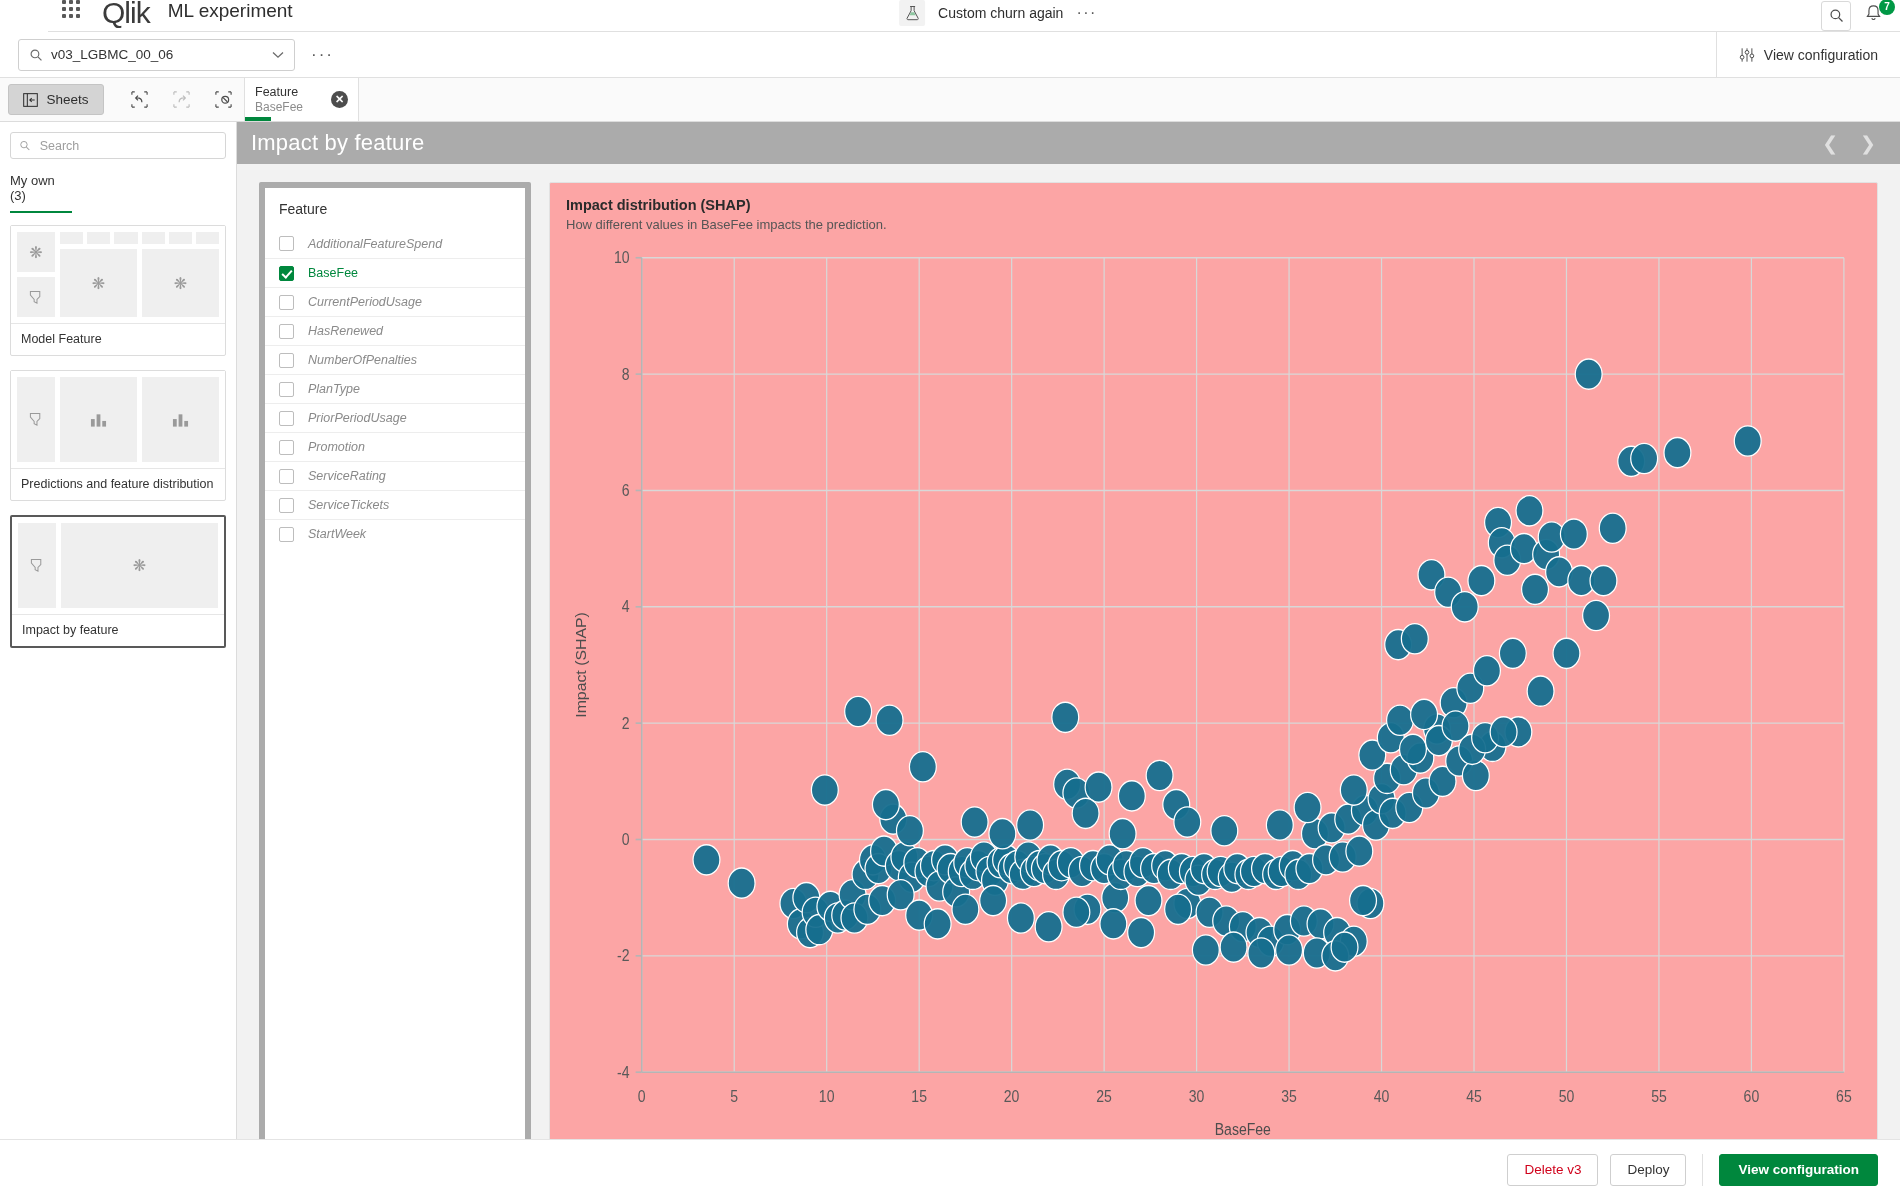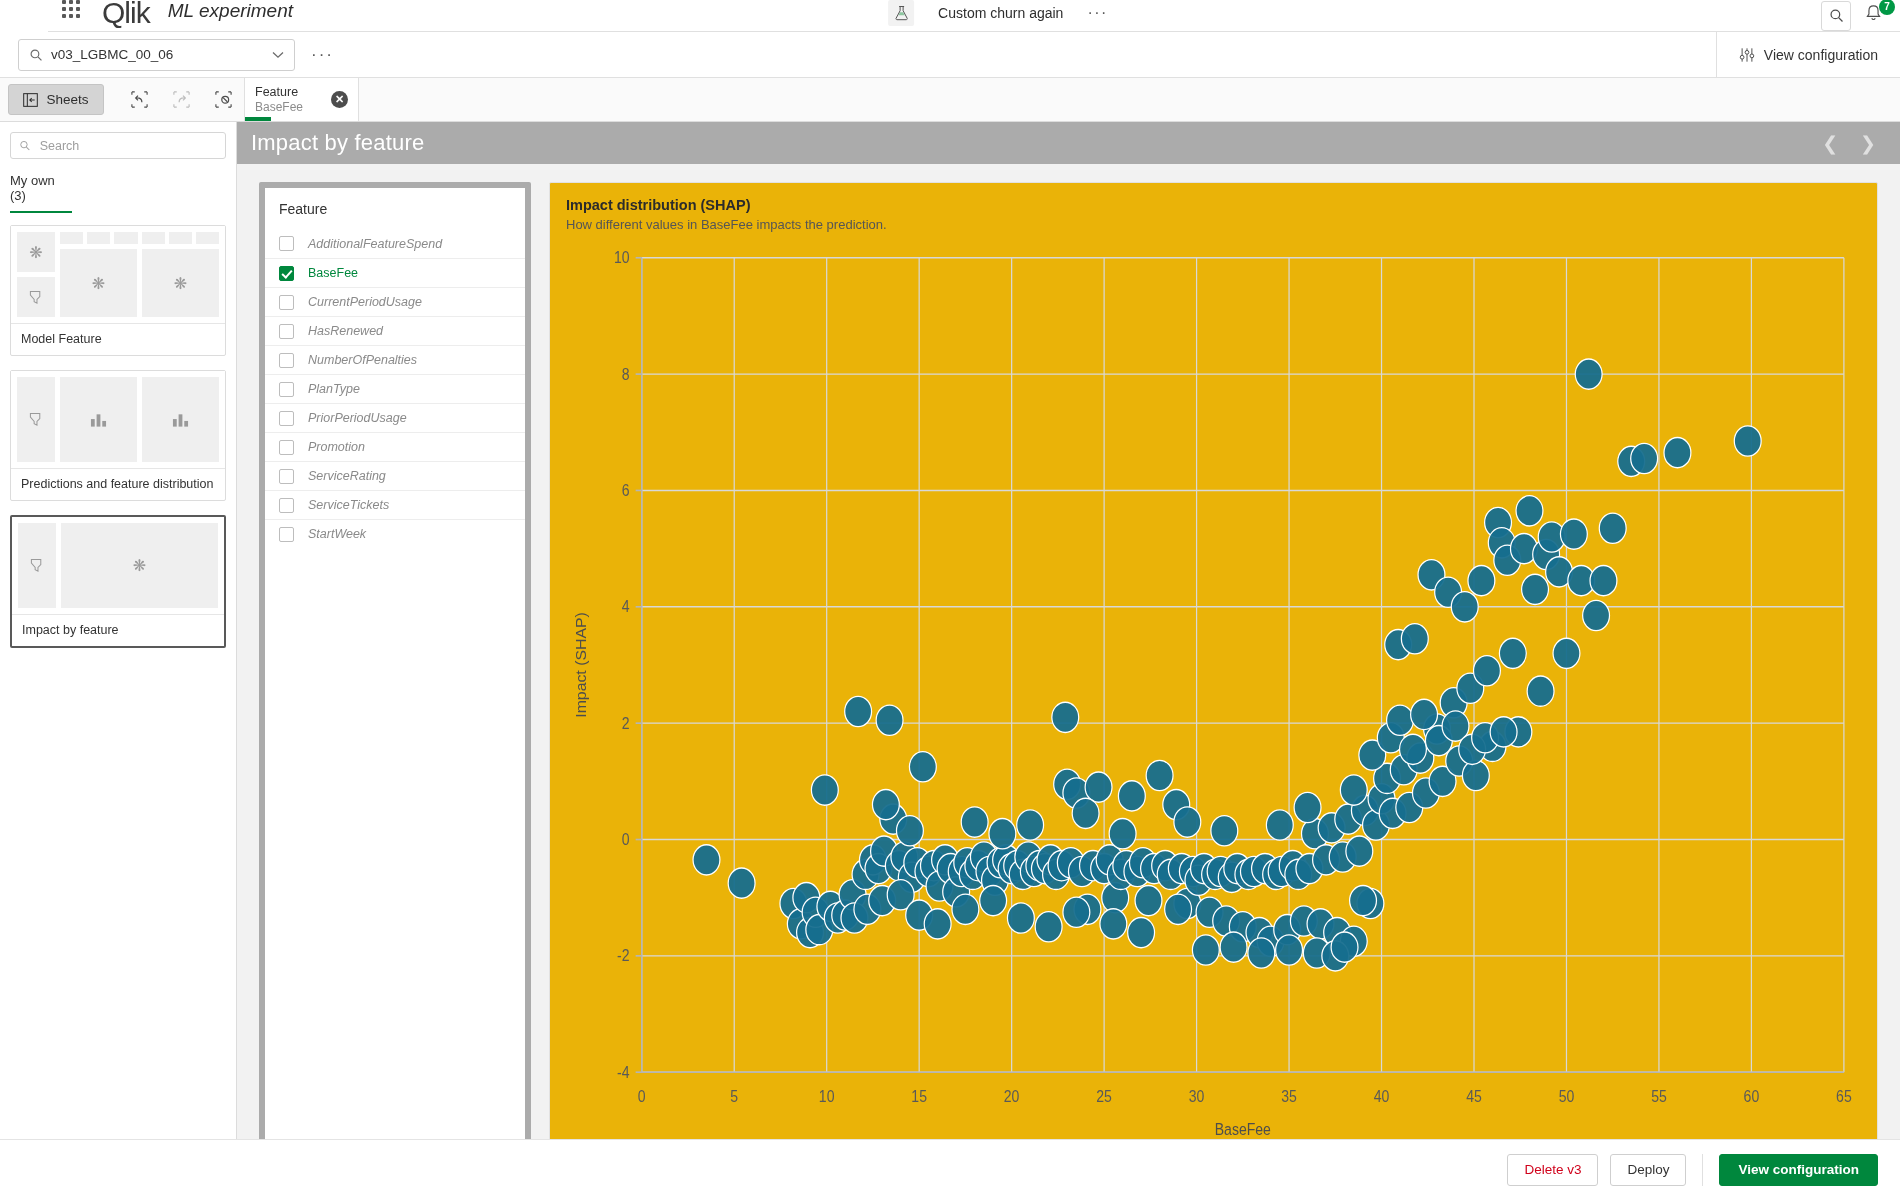"ML experiment" .app-title { font-style: italic -> none }
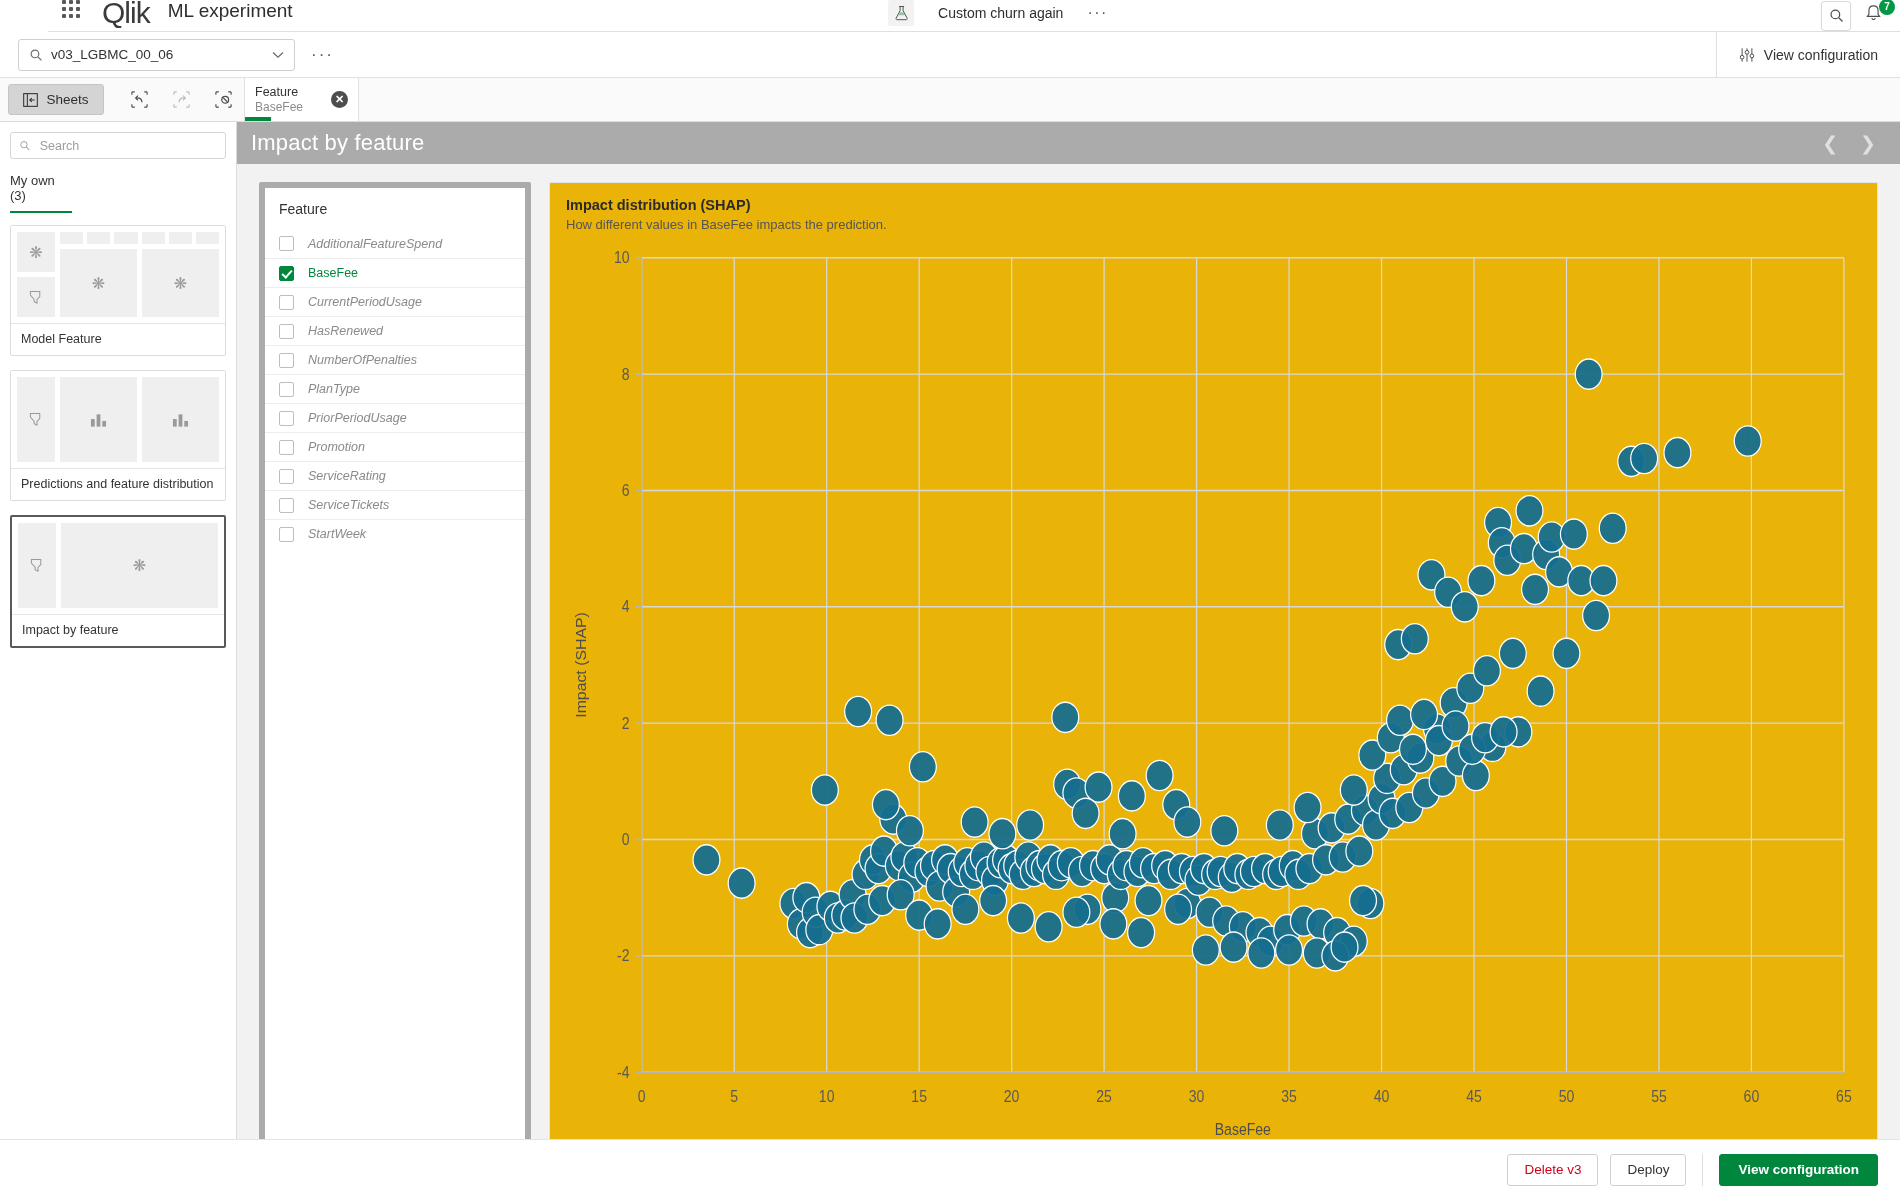"Custom churn again" .center-exp { gap: 24px -> 13px }
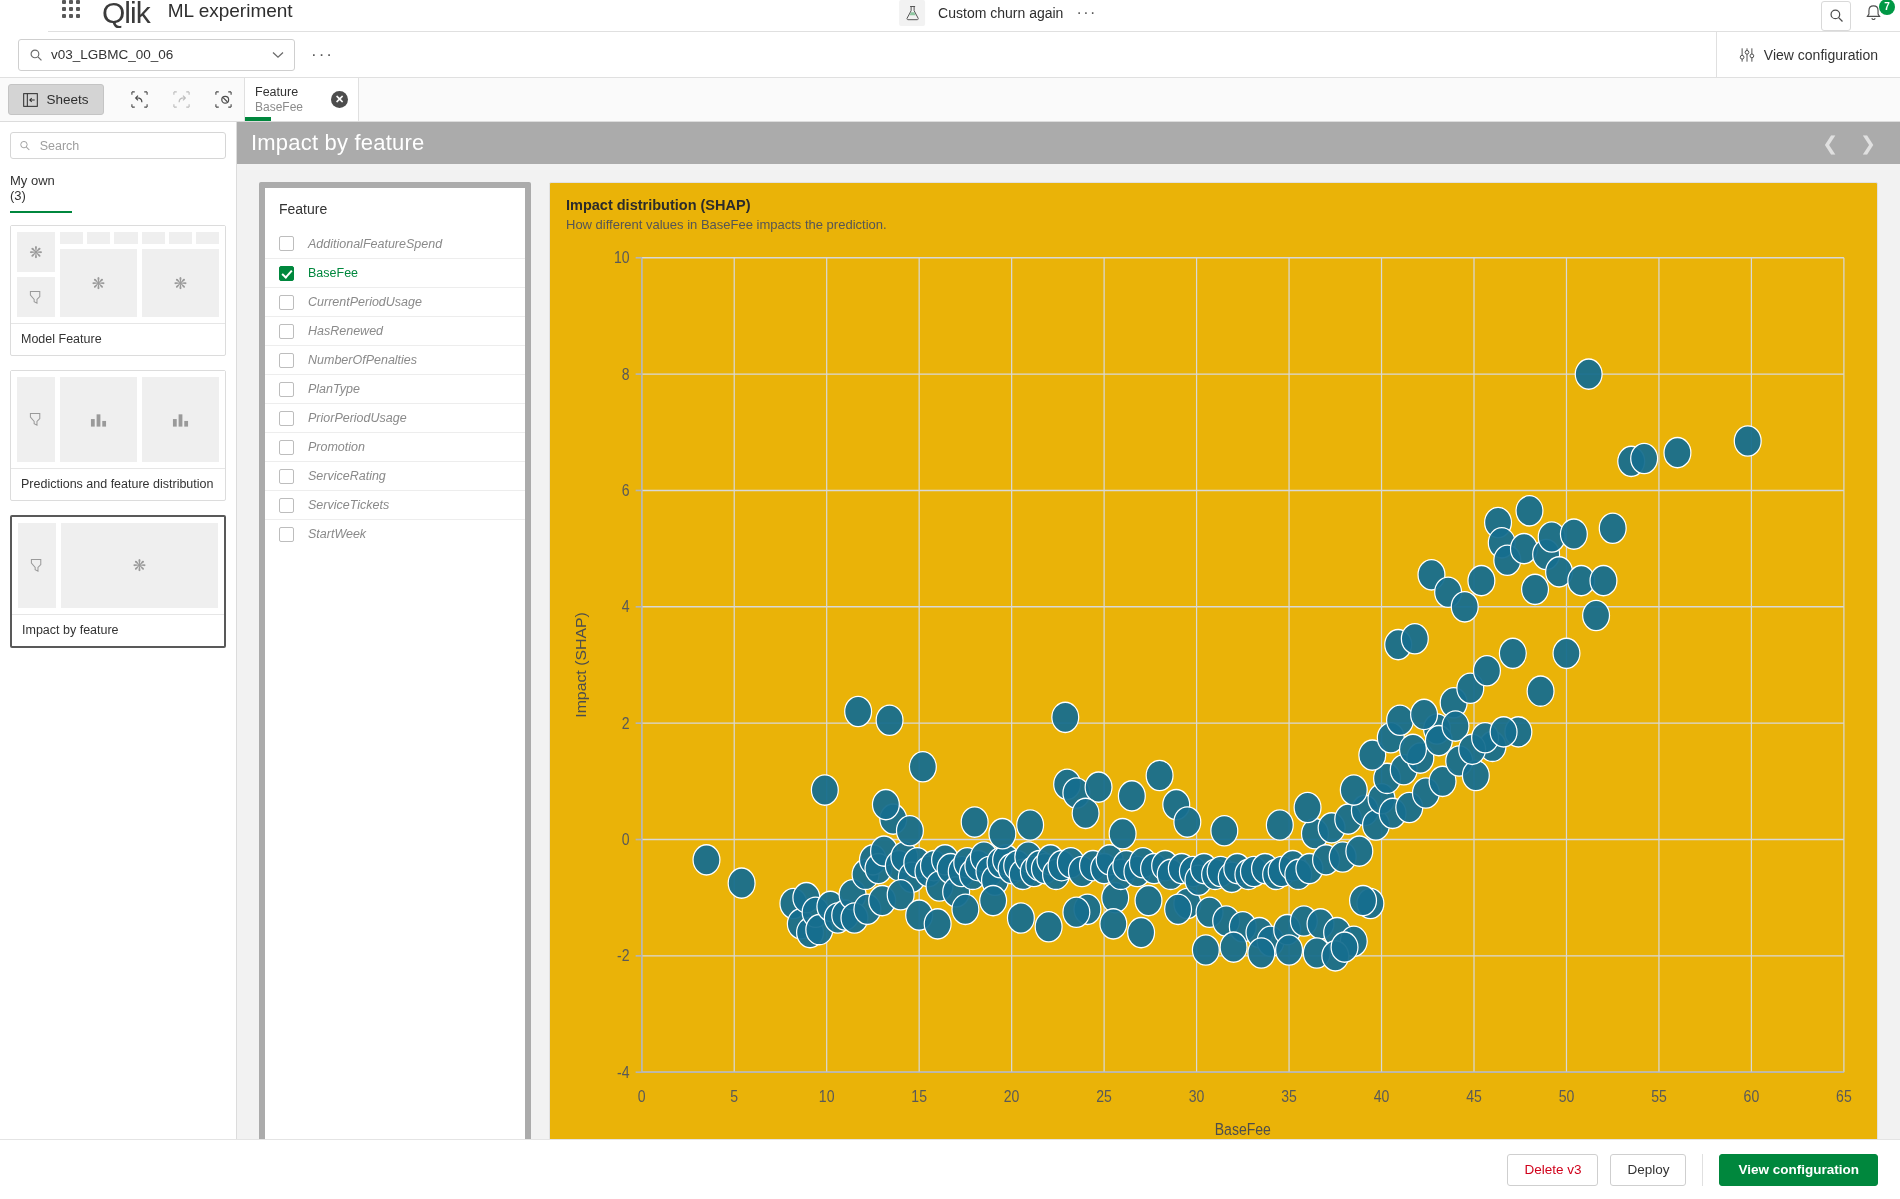"Impact distribution (SHAP)" .chartpanel { background: #eab308 -> #fca5a5 }
